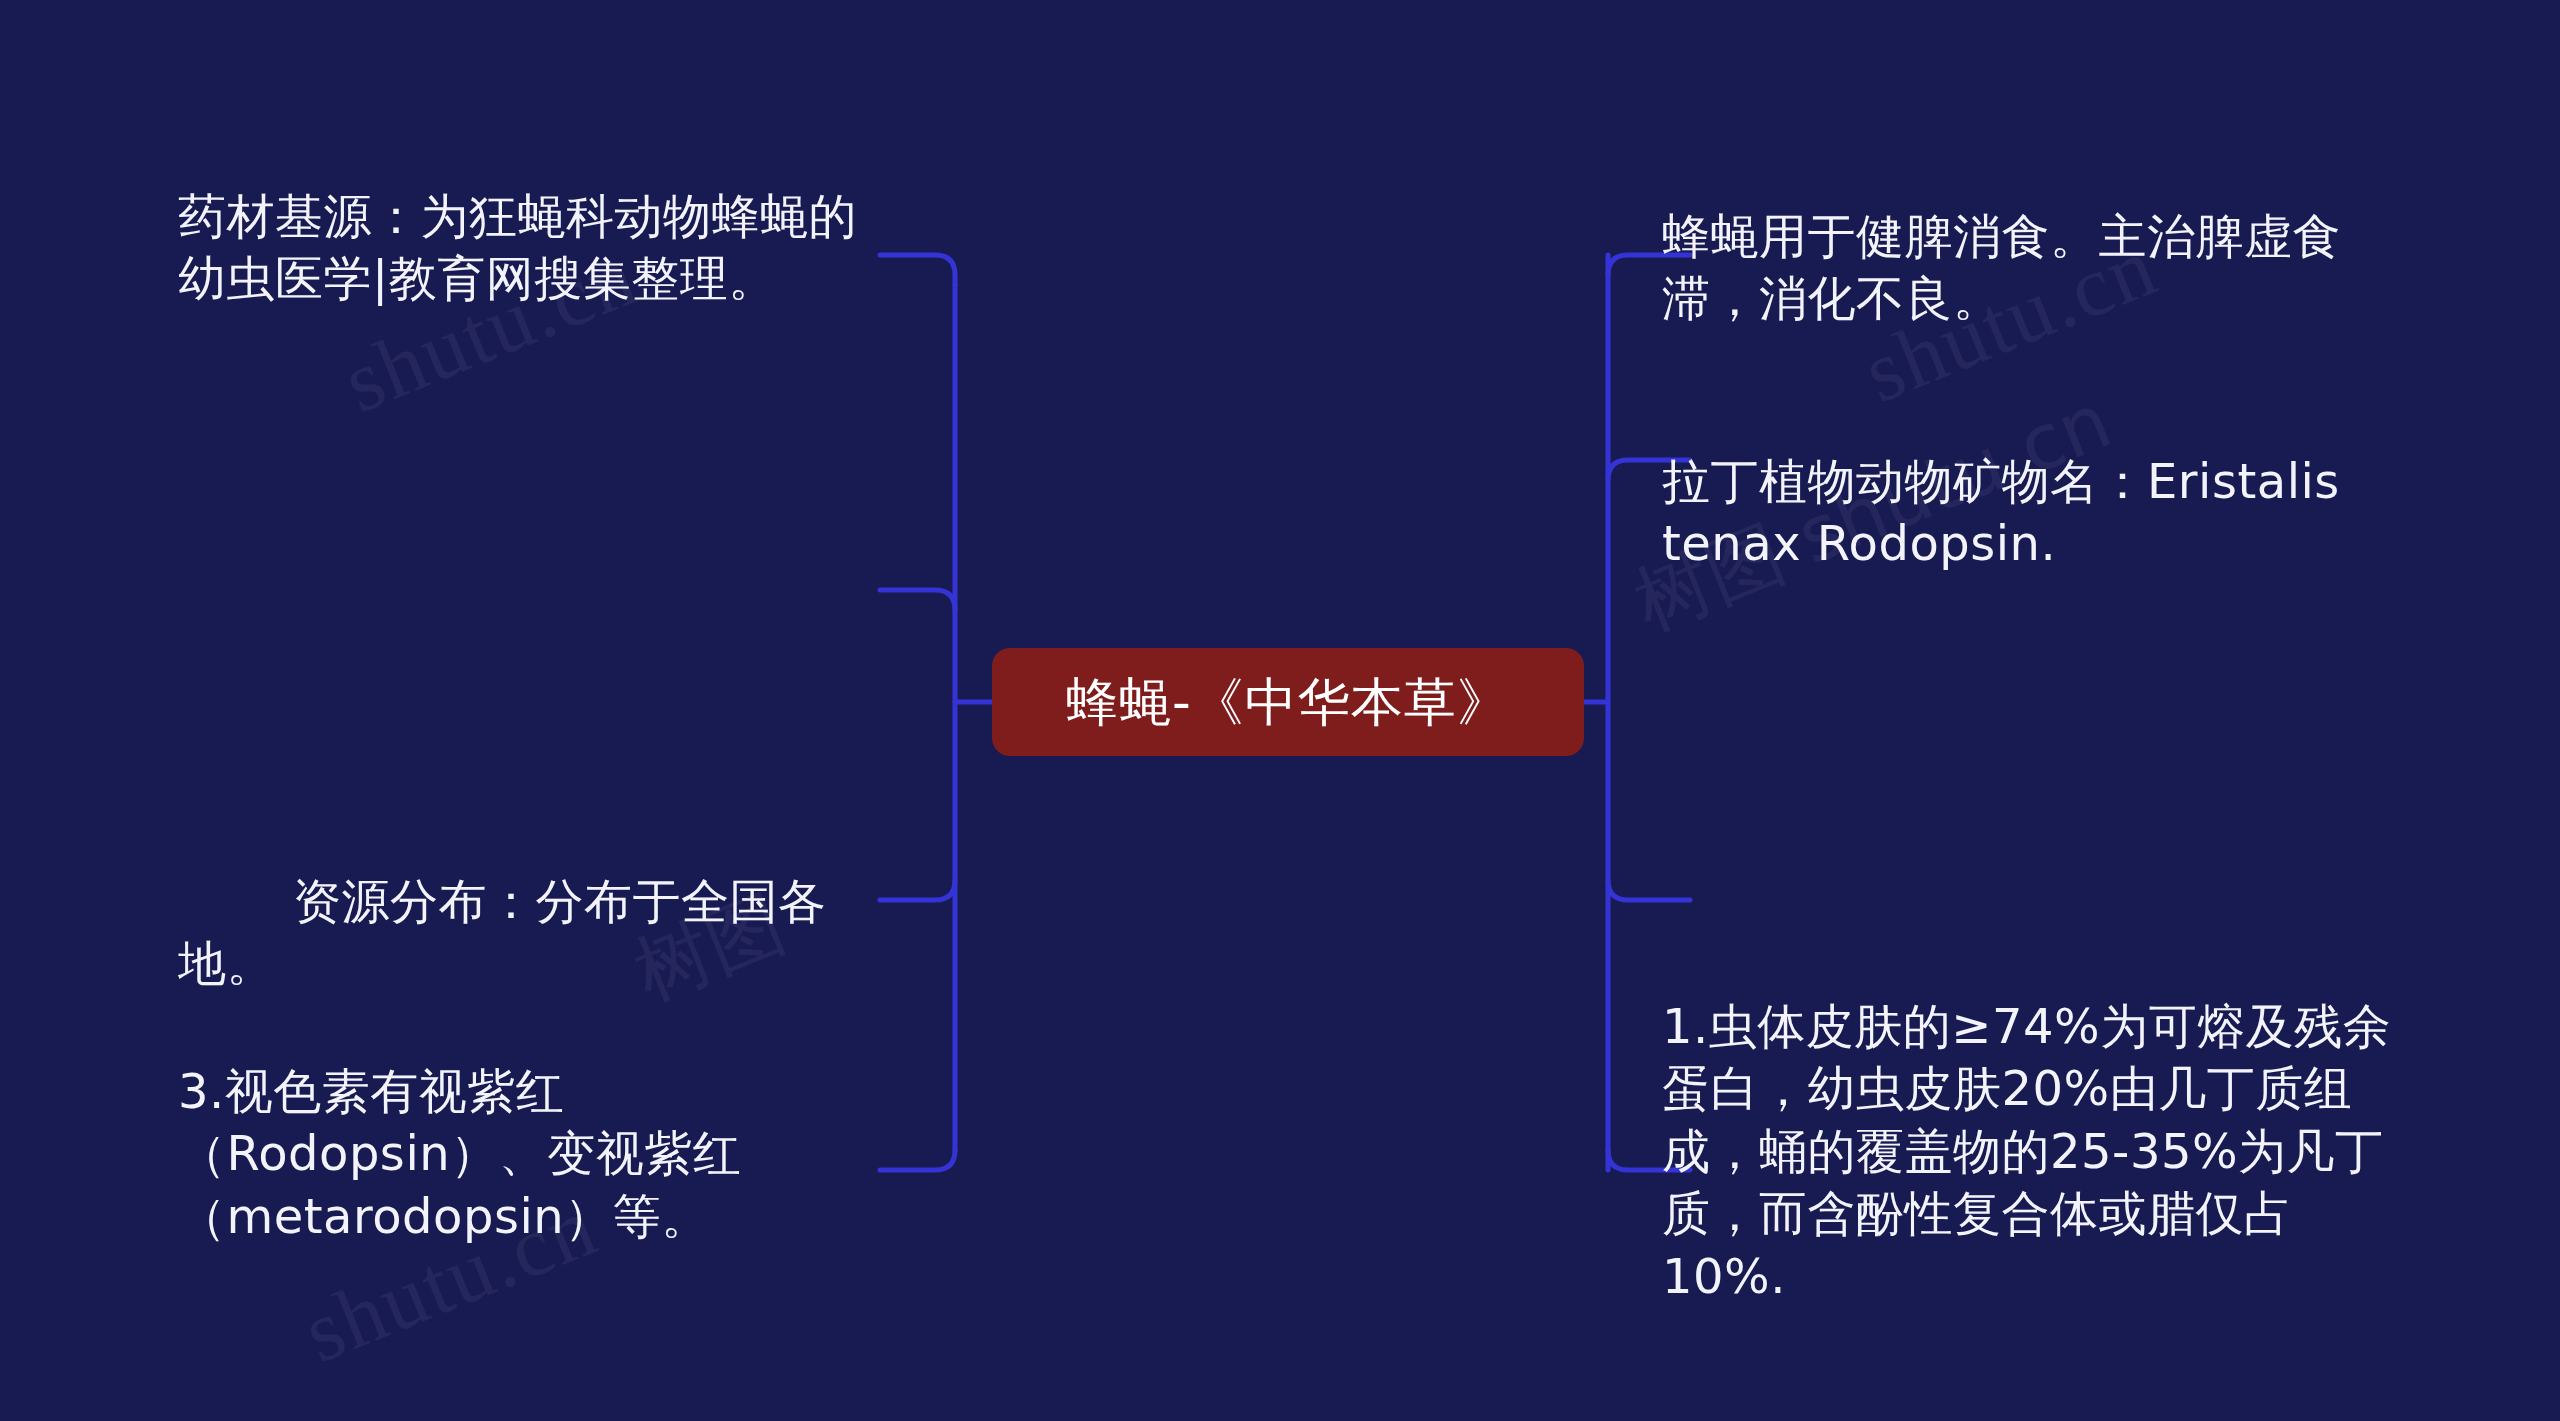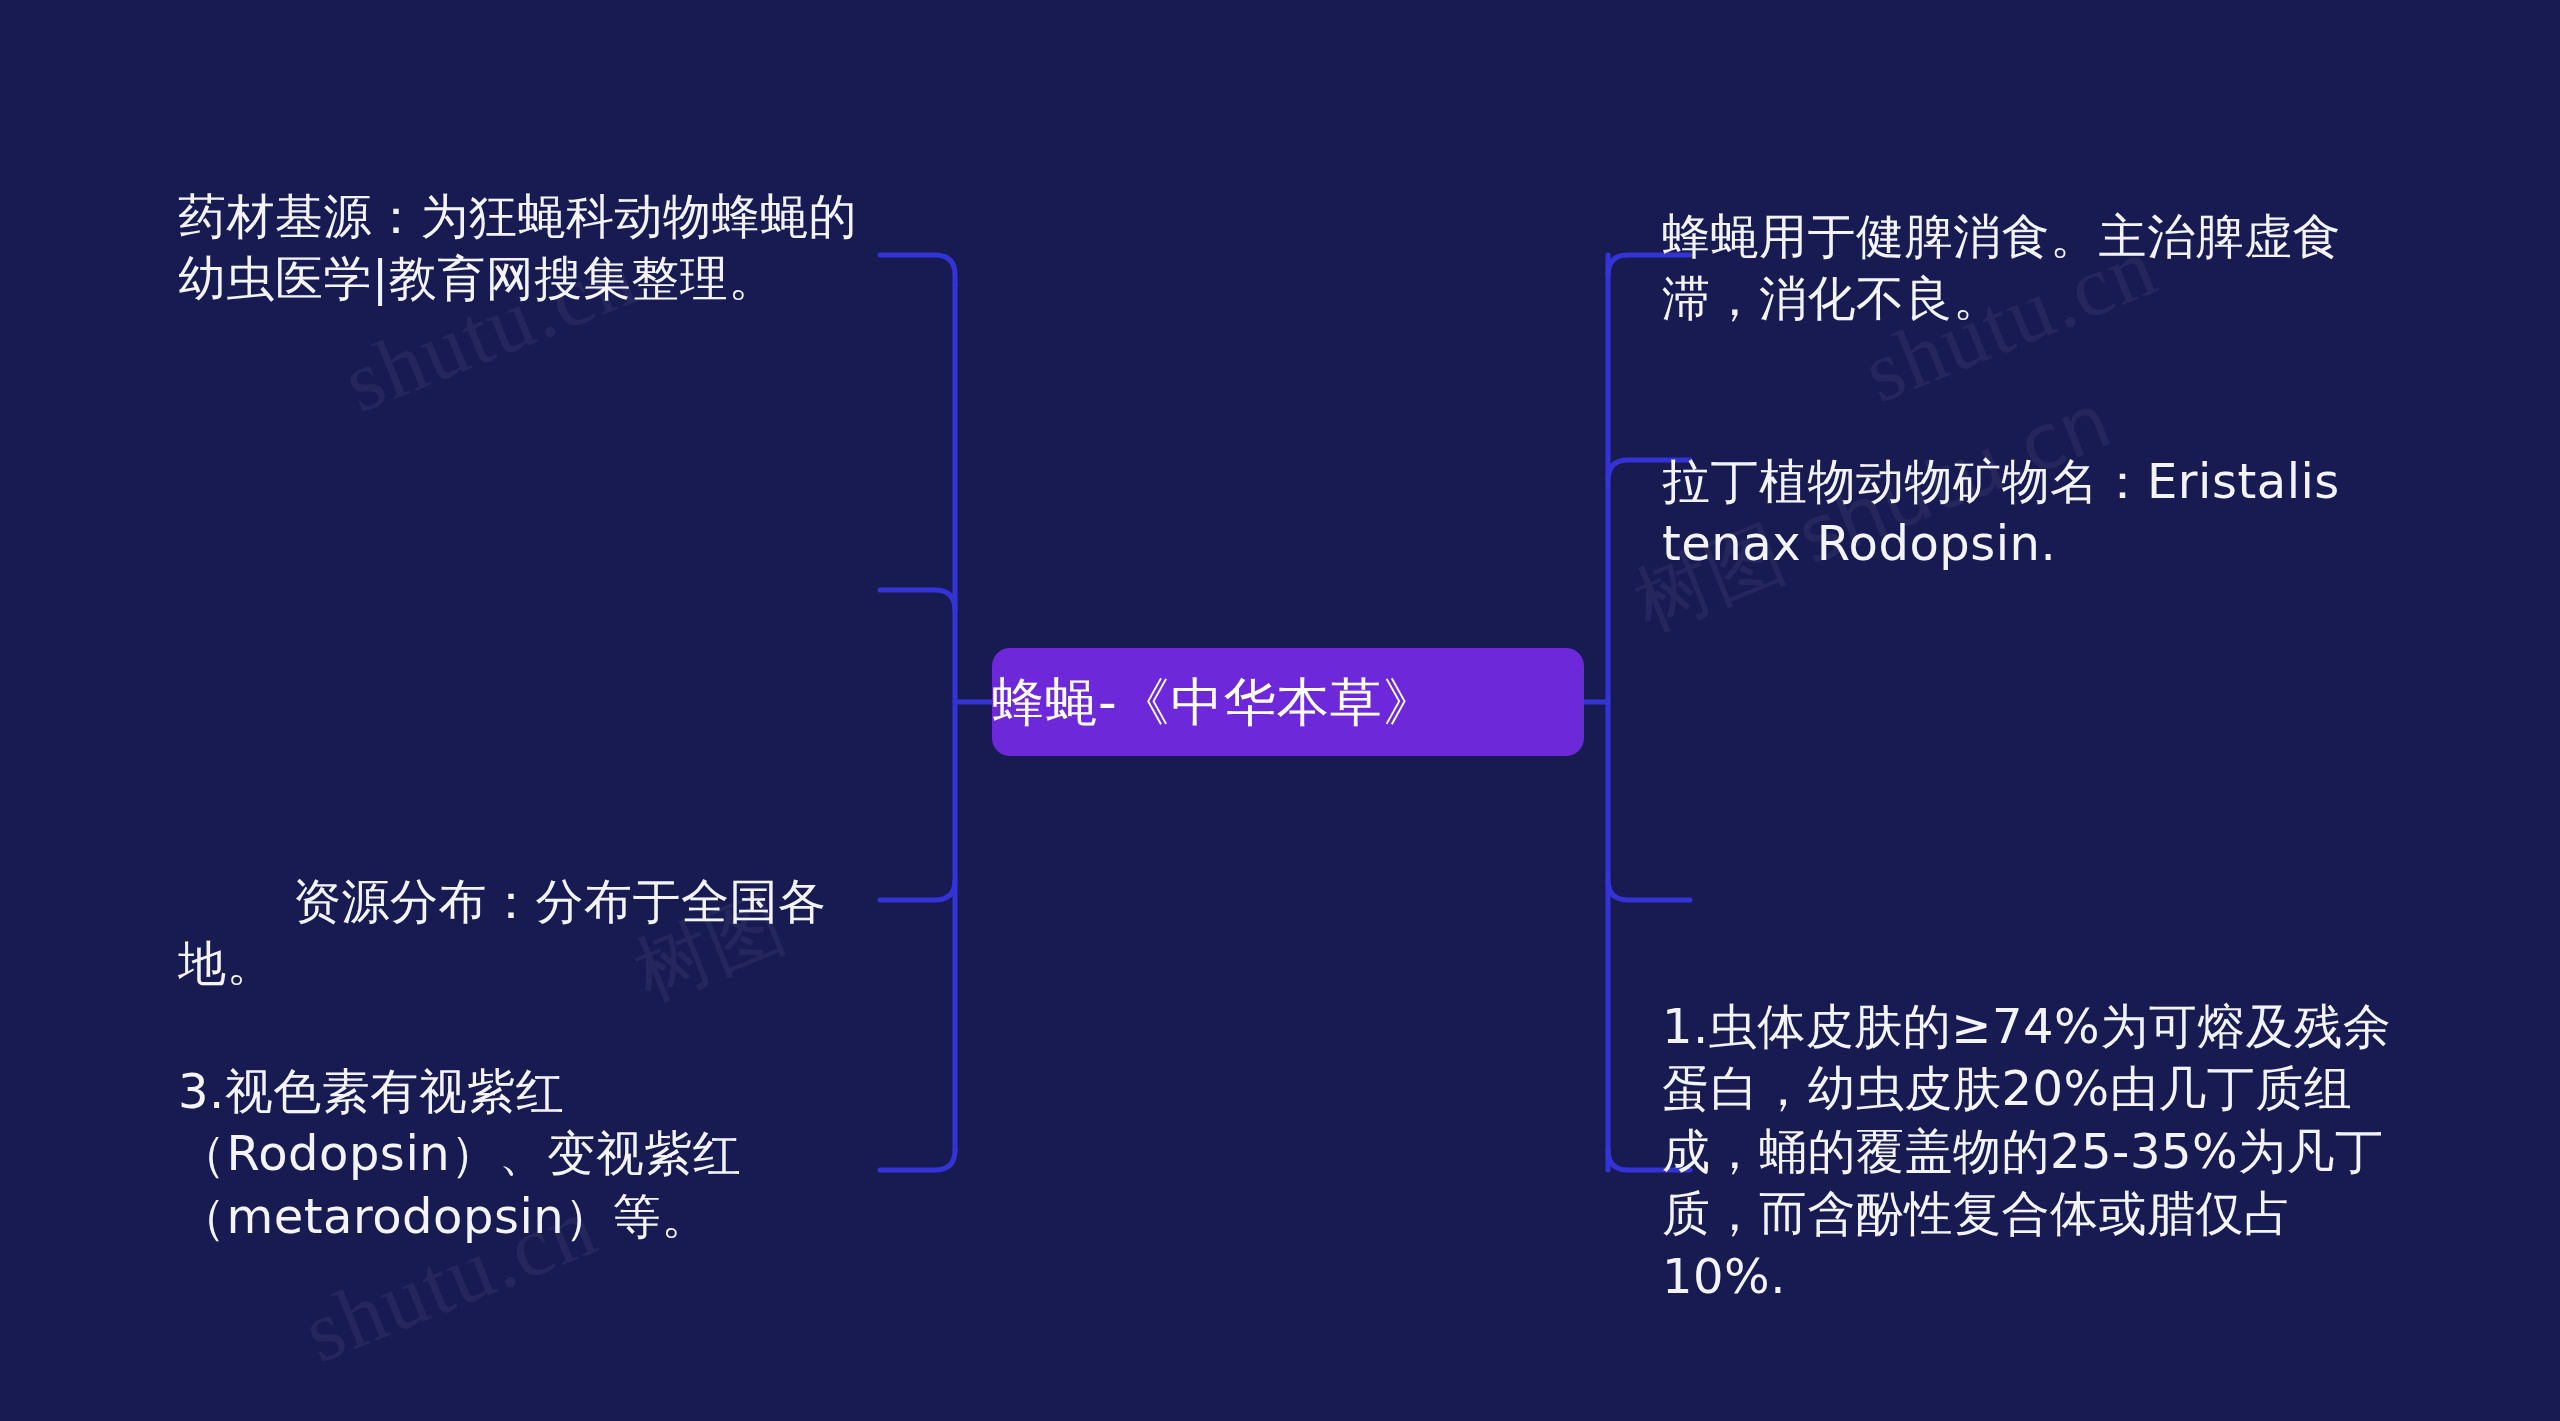"蜂蝇-《中华本草》" #root-node { background: #6d28d9 -> #7f1d1d; justify-content: none -> center }
